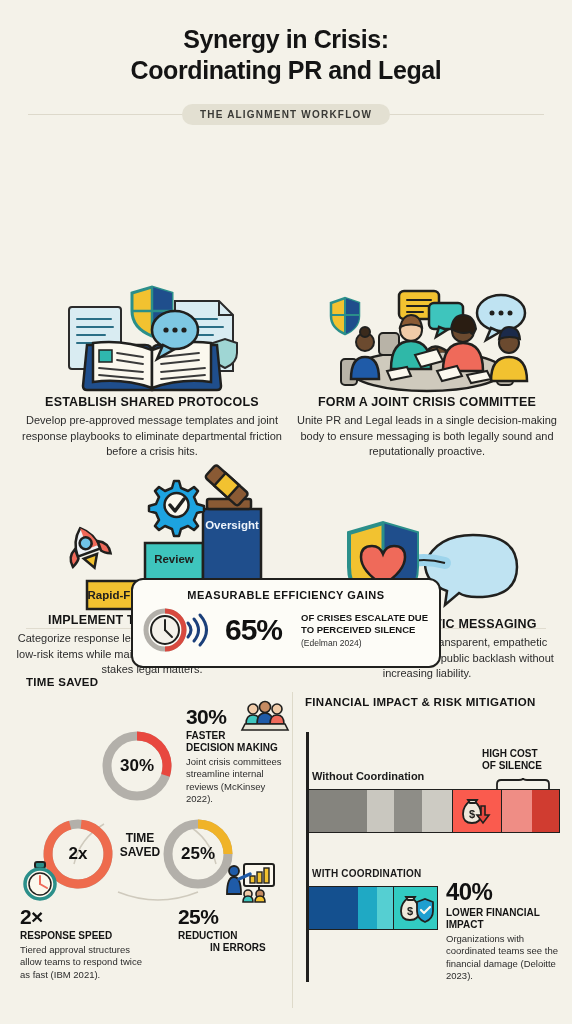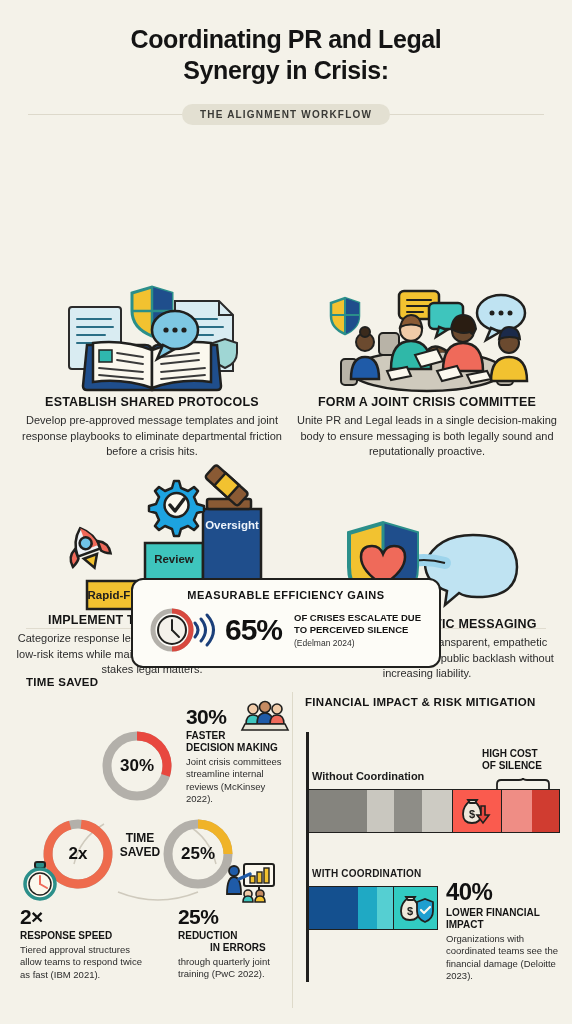"Coordinating PR and Legal" span.title-line { order: before "Synergy in Crisis:" -> after "Synergy in Crisis:" }
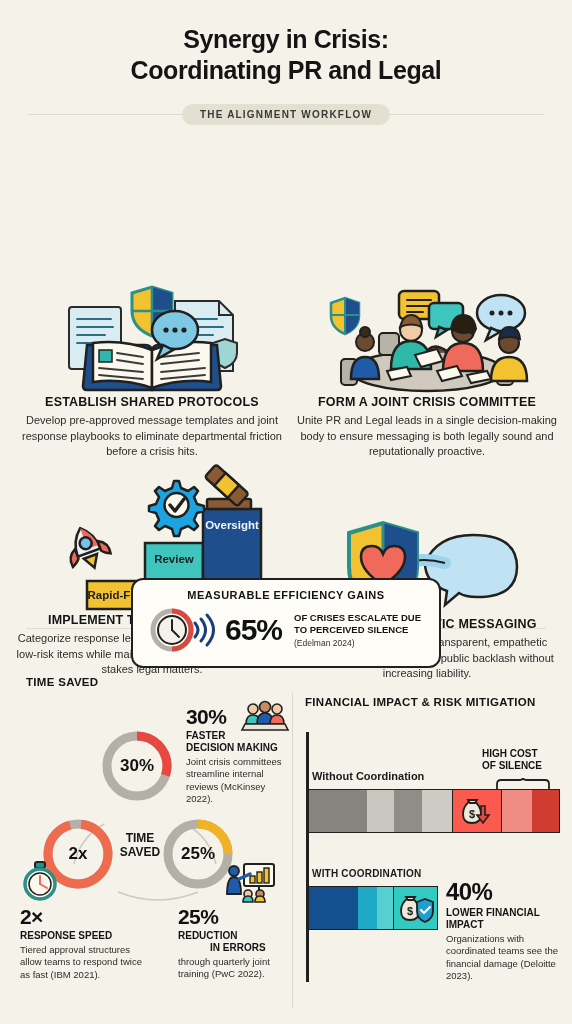"65%" .stat-row { gap: 12px -> 19px }
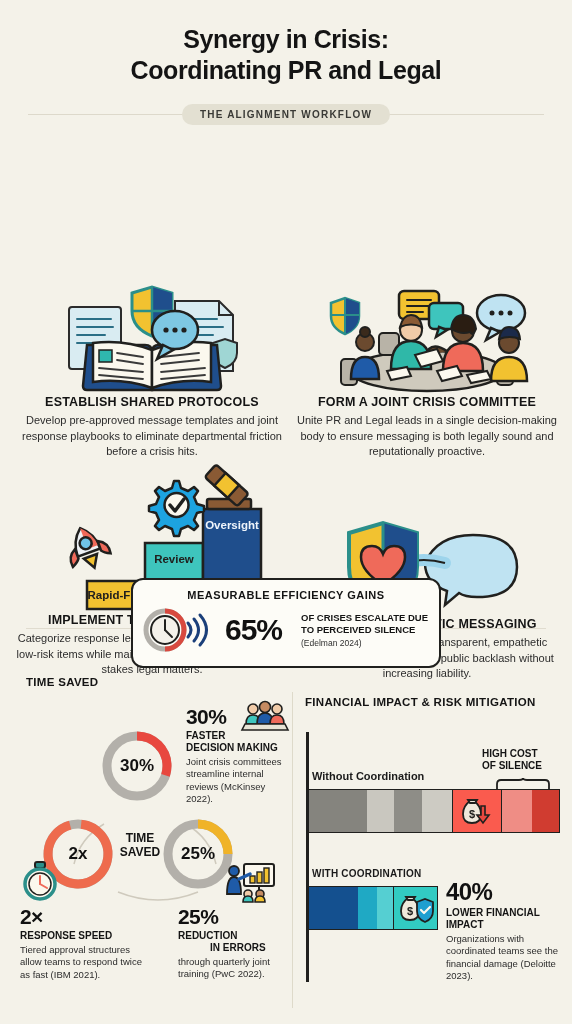"through quarterly joint training (PwC" div.kpi-body { html: <div>through quarterly joint training (PwC 2022).</div> -> none }
